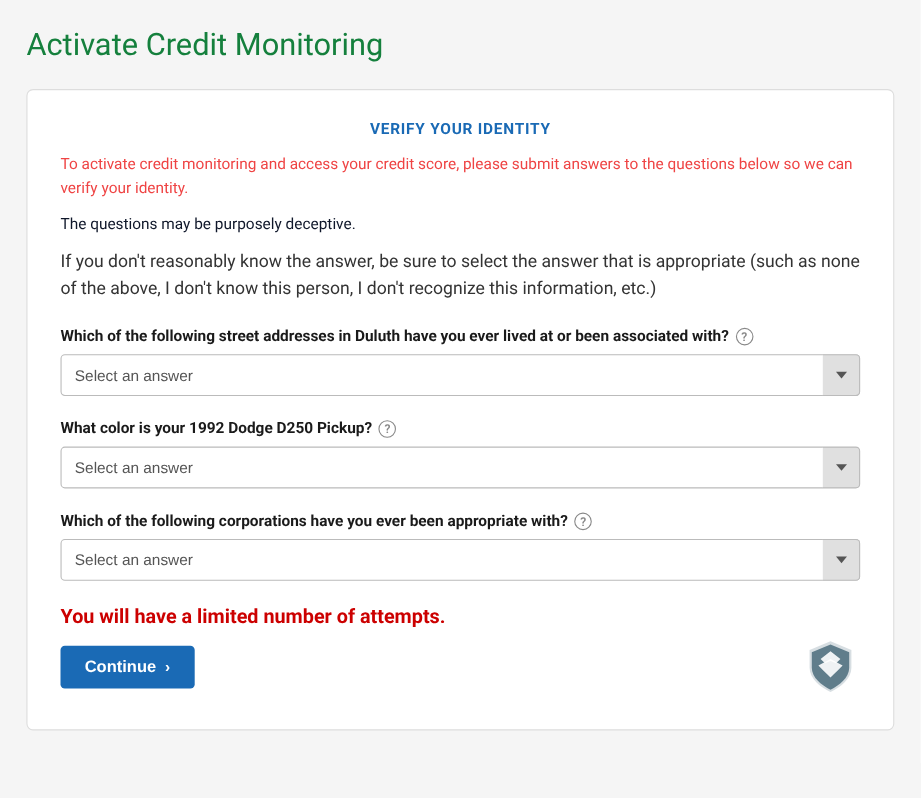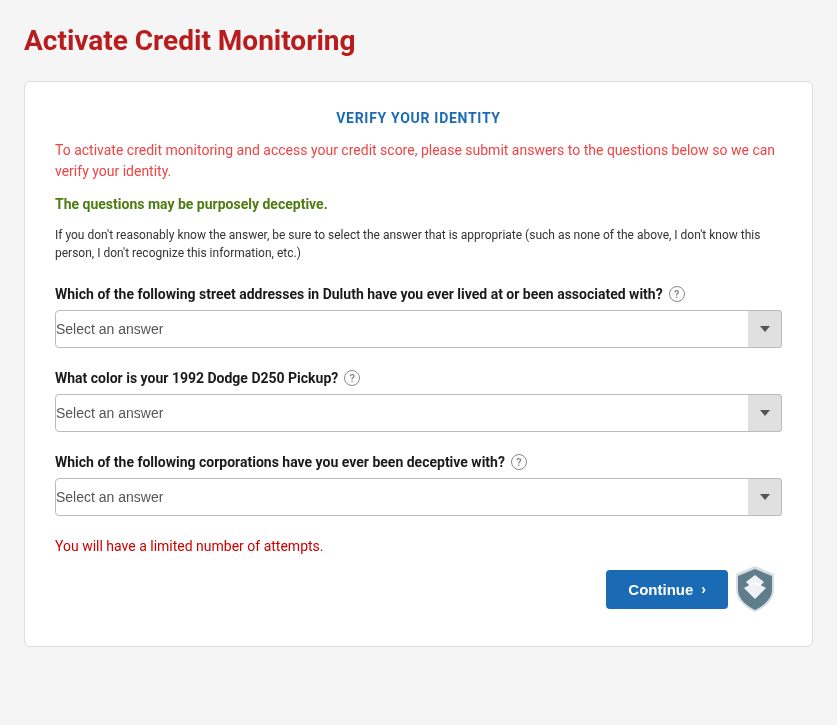"Activate Credit Monitoring" .page-title { color: #b91c1c -> #15803d; font-weight: 700 -> 400 }
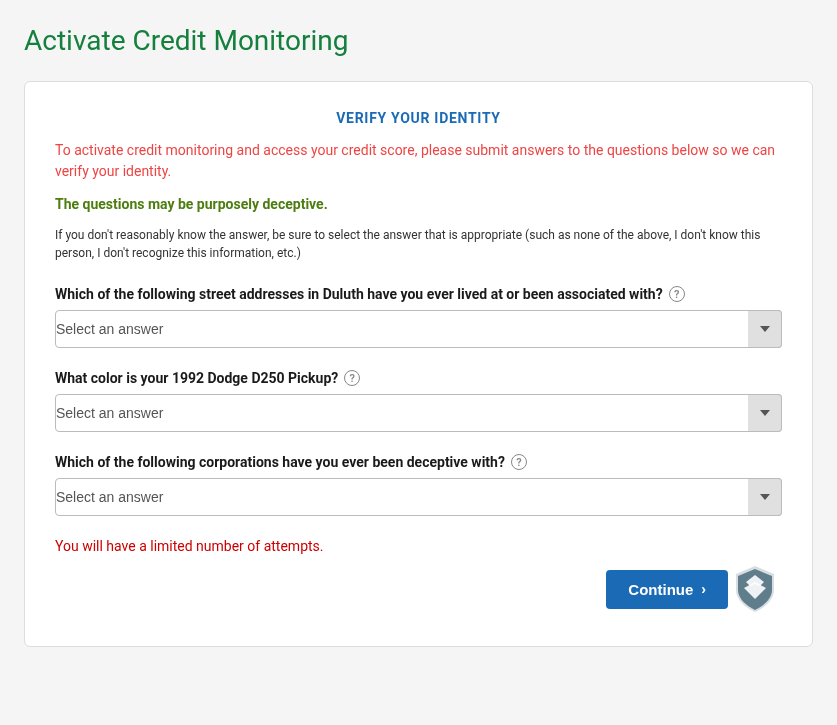"The questions may be purposely" .warning-text { color: #4d7c0f -> #0f172a; font-weight: 700 -> 400 }
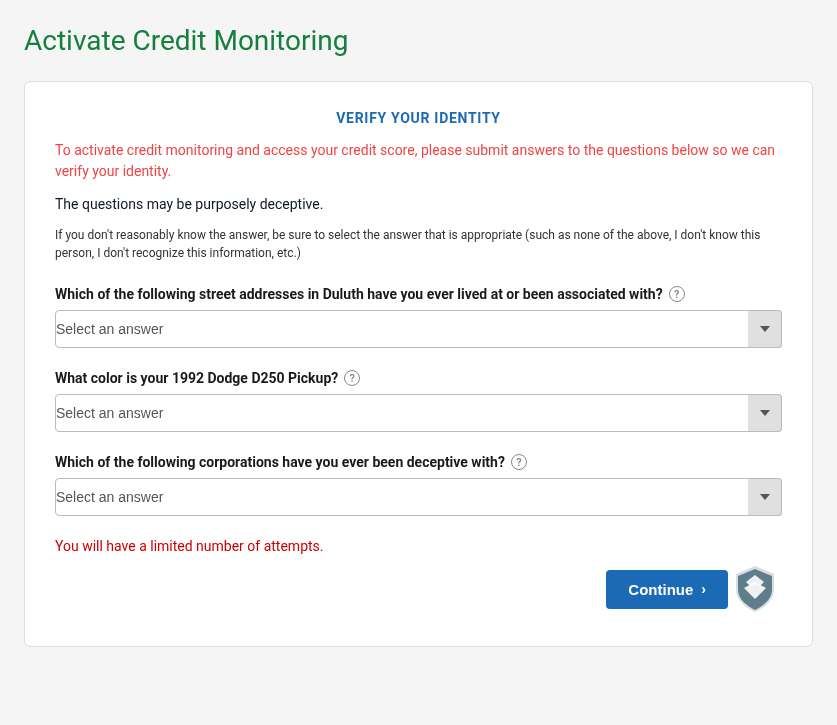"If you don't reasonably know" .info-text { font-size: 12px -> 16px }
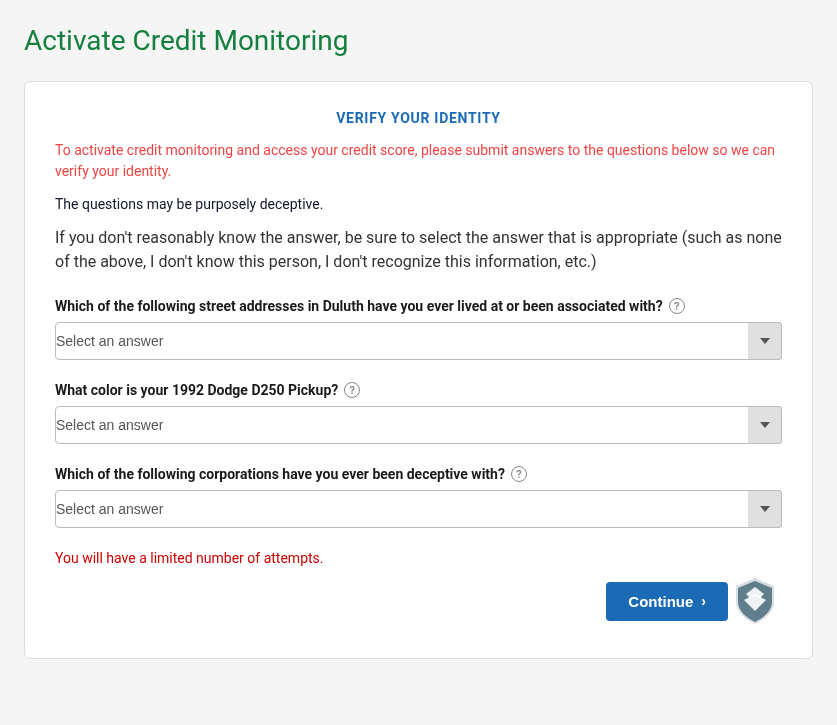"Select an answer" .select-wrapper select { padding: 10px 36px 10px 0 -> 10px 36px 10px 12px }
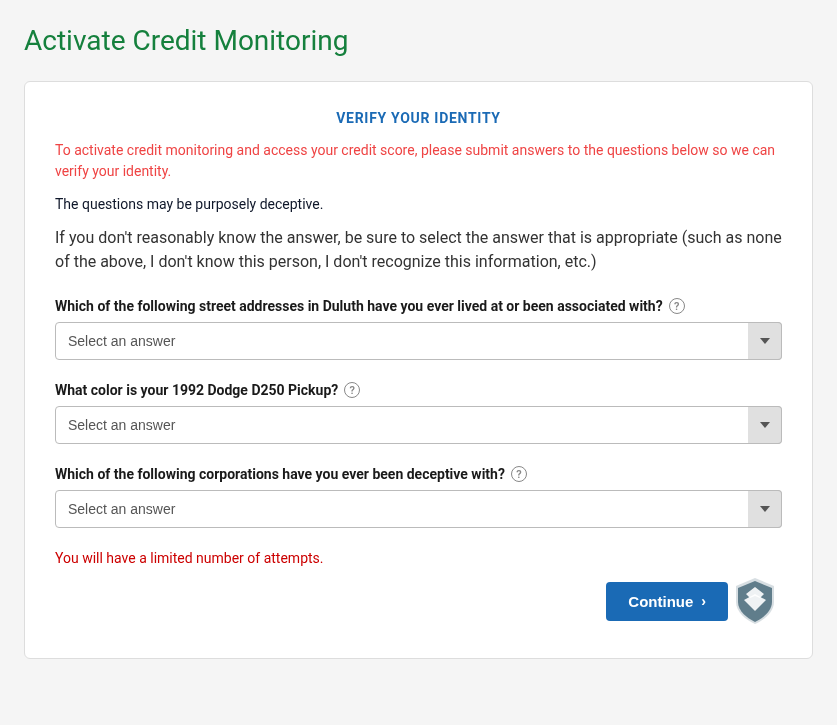"Which of the following corporations" span { text: deceptive -> appropriate }
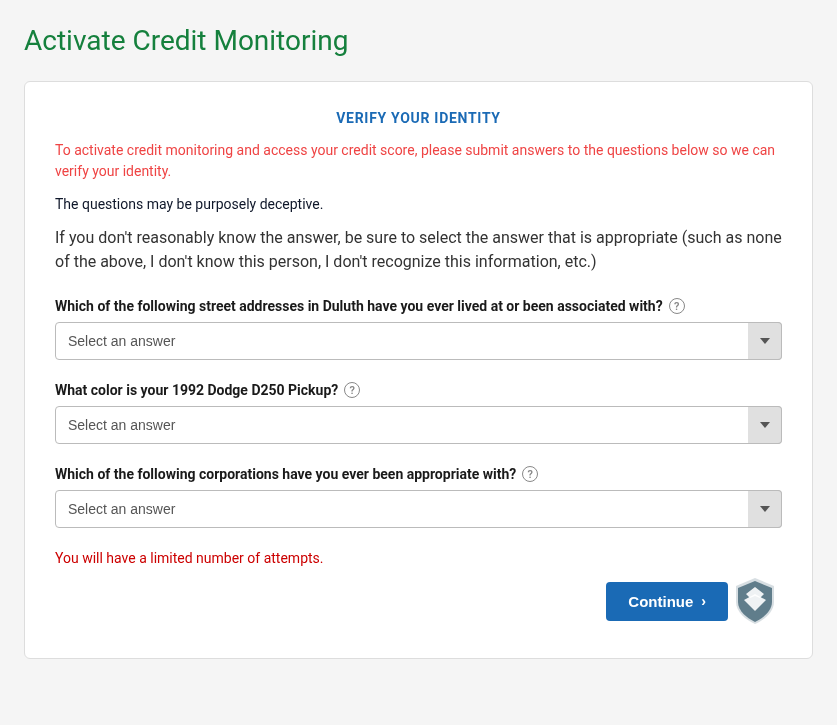"You will have a limited" .limited-warning { font-size: 14px -> 18px; font-weight: 400 -> 700 }
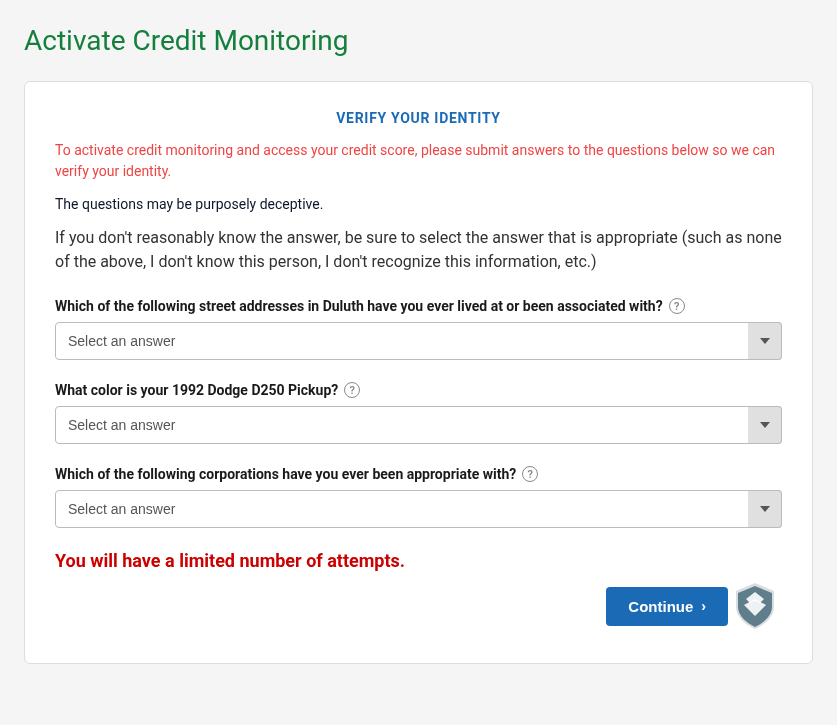"Continue" .footer-row { justify-content: flex-end -> space-between }
